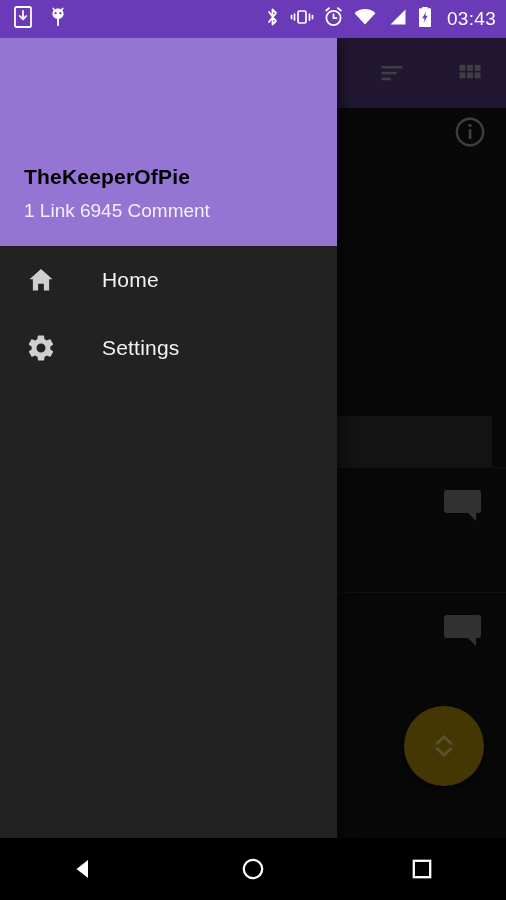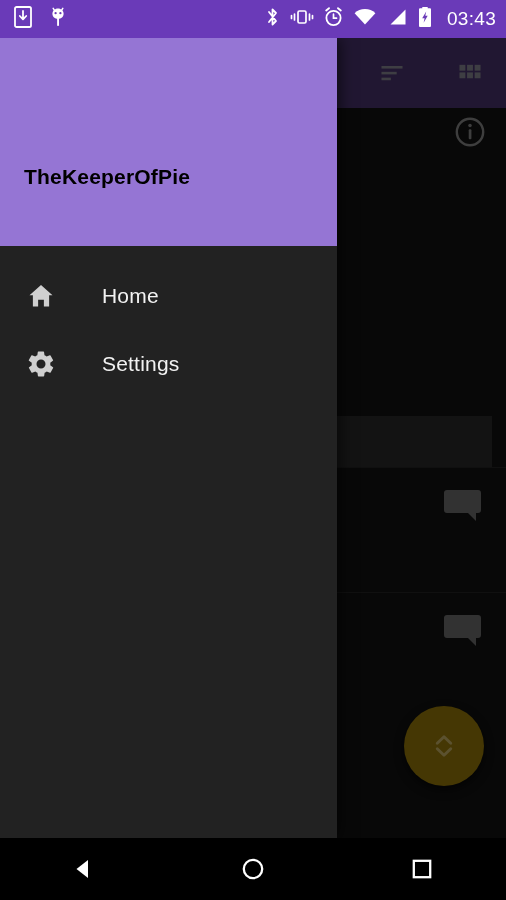"1 Link 6945 Comment" div { html: none -> <div>1 Link 6945 Comment</div> }
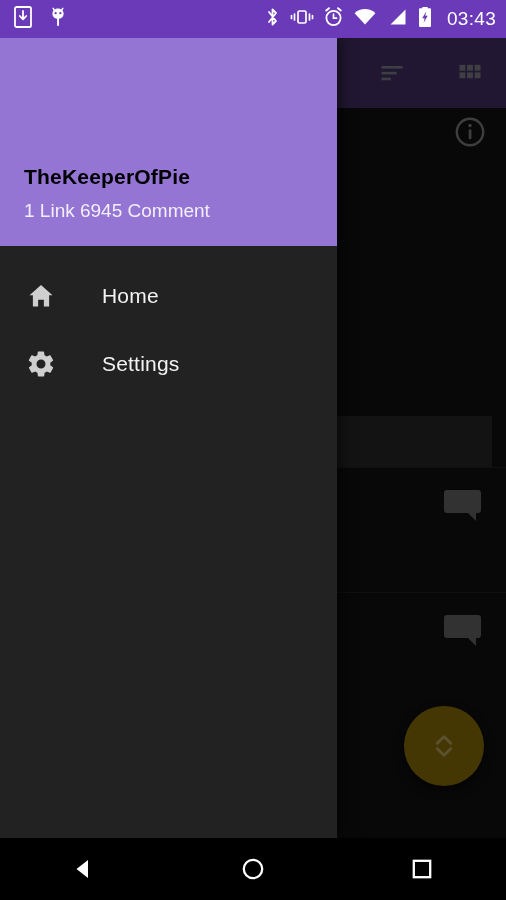"Home" #drawer-menu { padding-top: 16px -> none }
